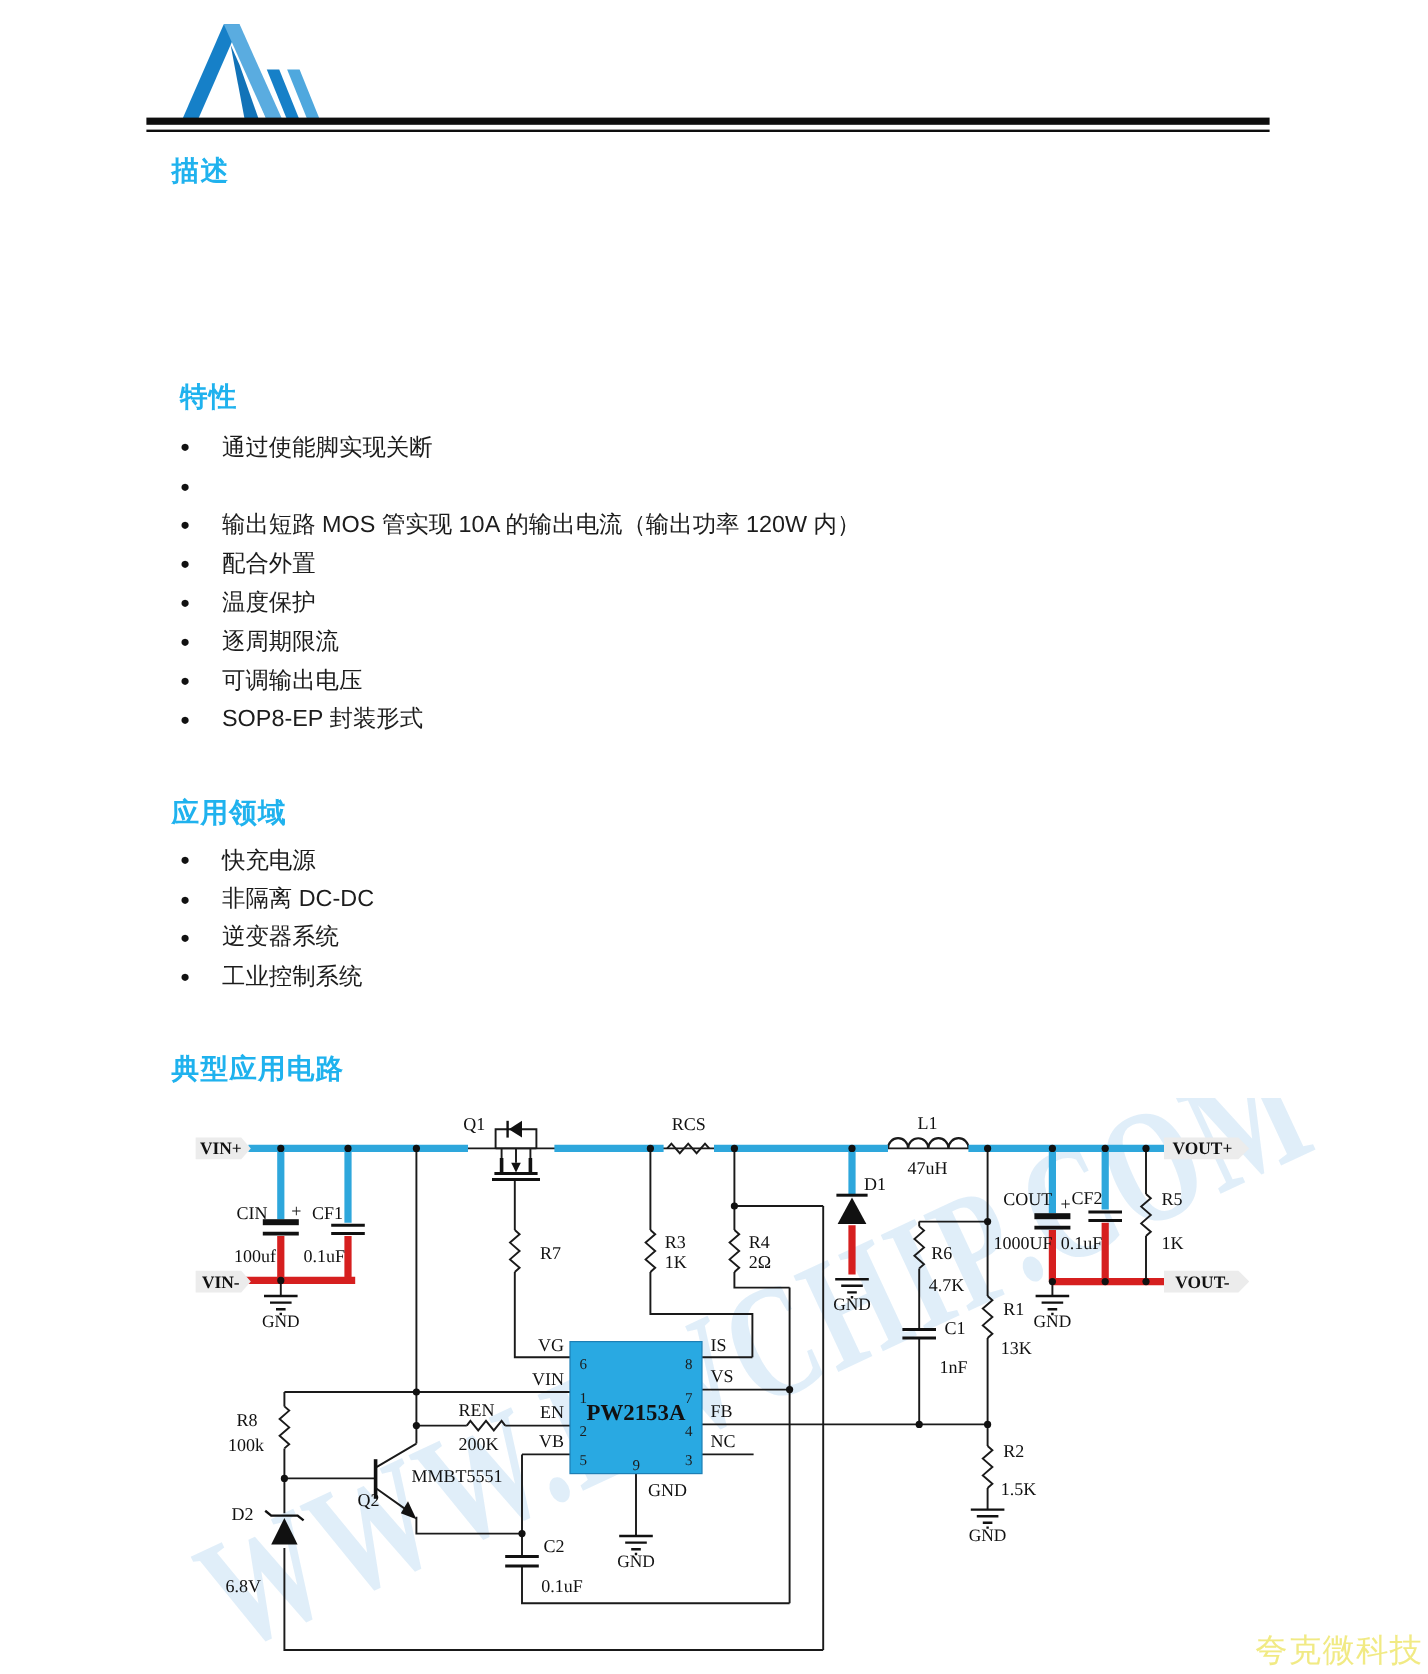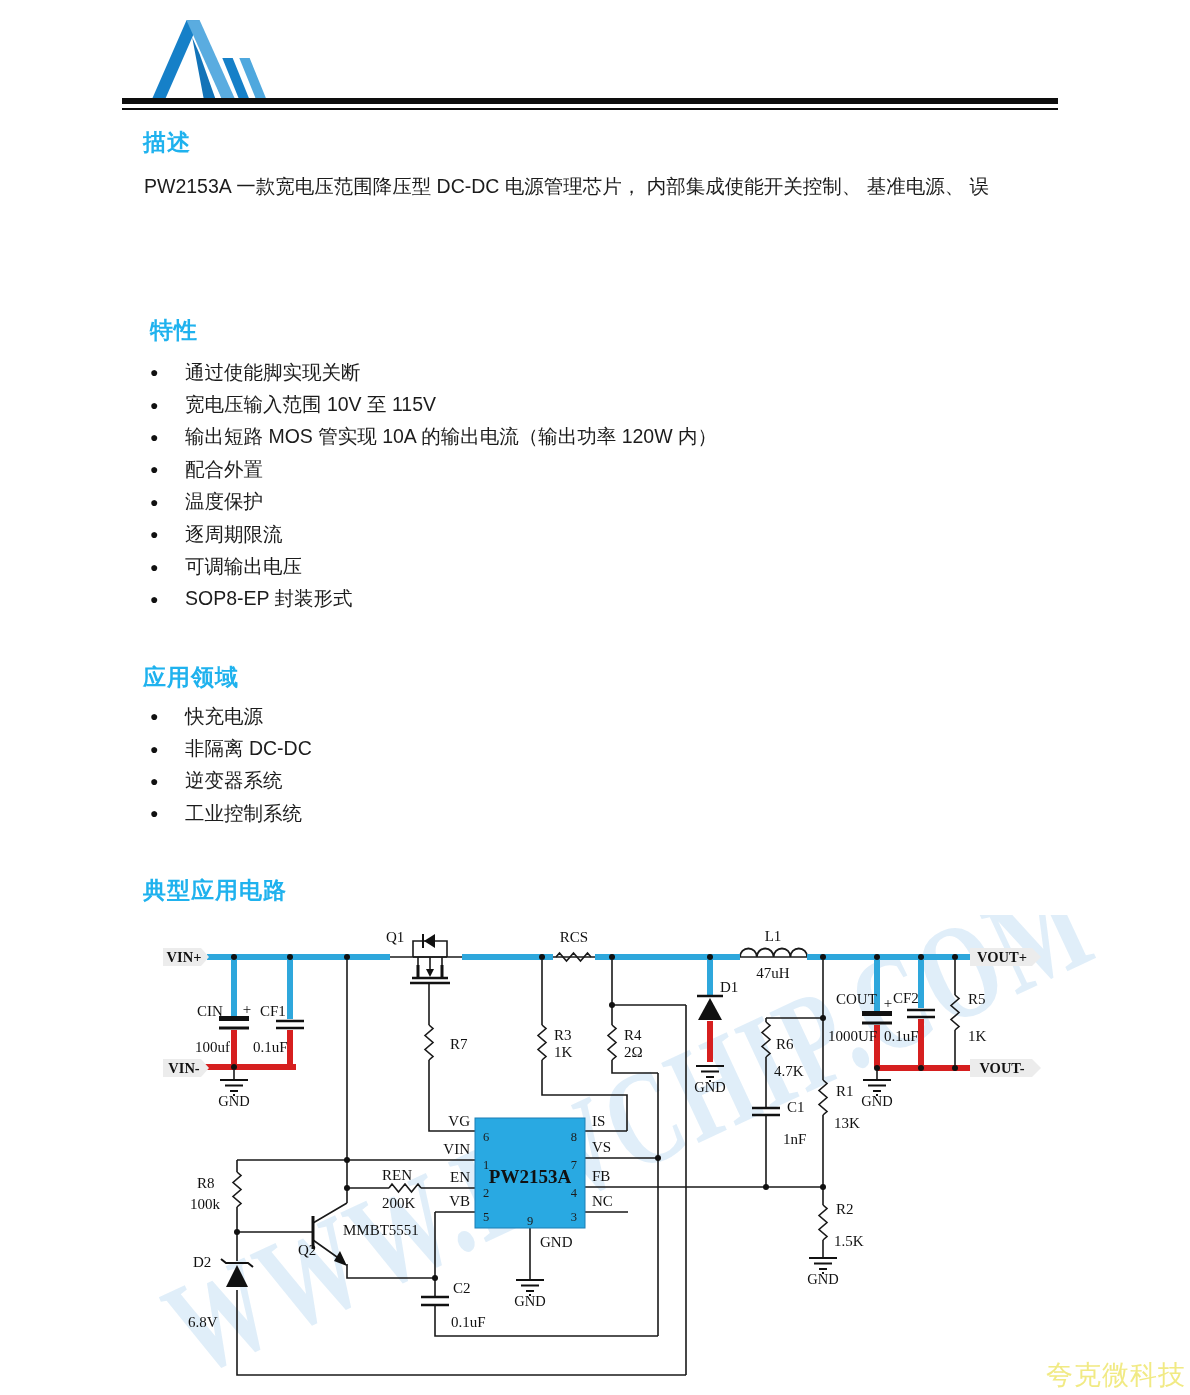"PW2153A 一款宽电压范围降压型 DC-DC 电源管理芯片，" div { html: <div>PW2153A 一款宽电压范围降压型 DC-DC 电源管理芯片， 内部集成使能开关控制、 基准电源、 误</div> -> none }
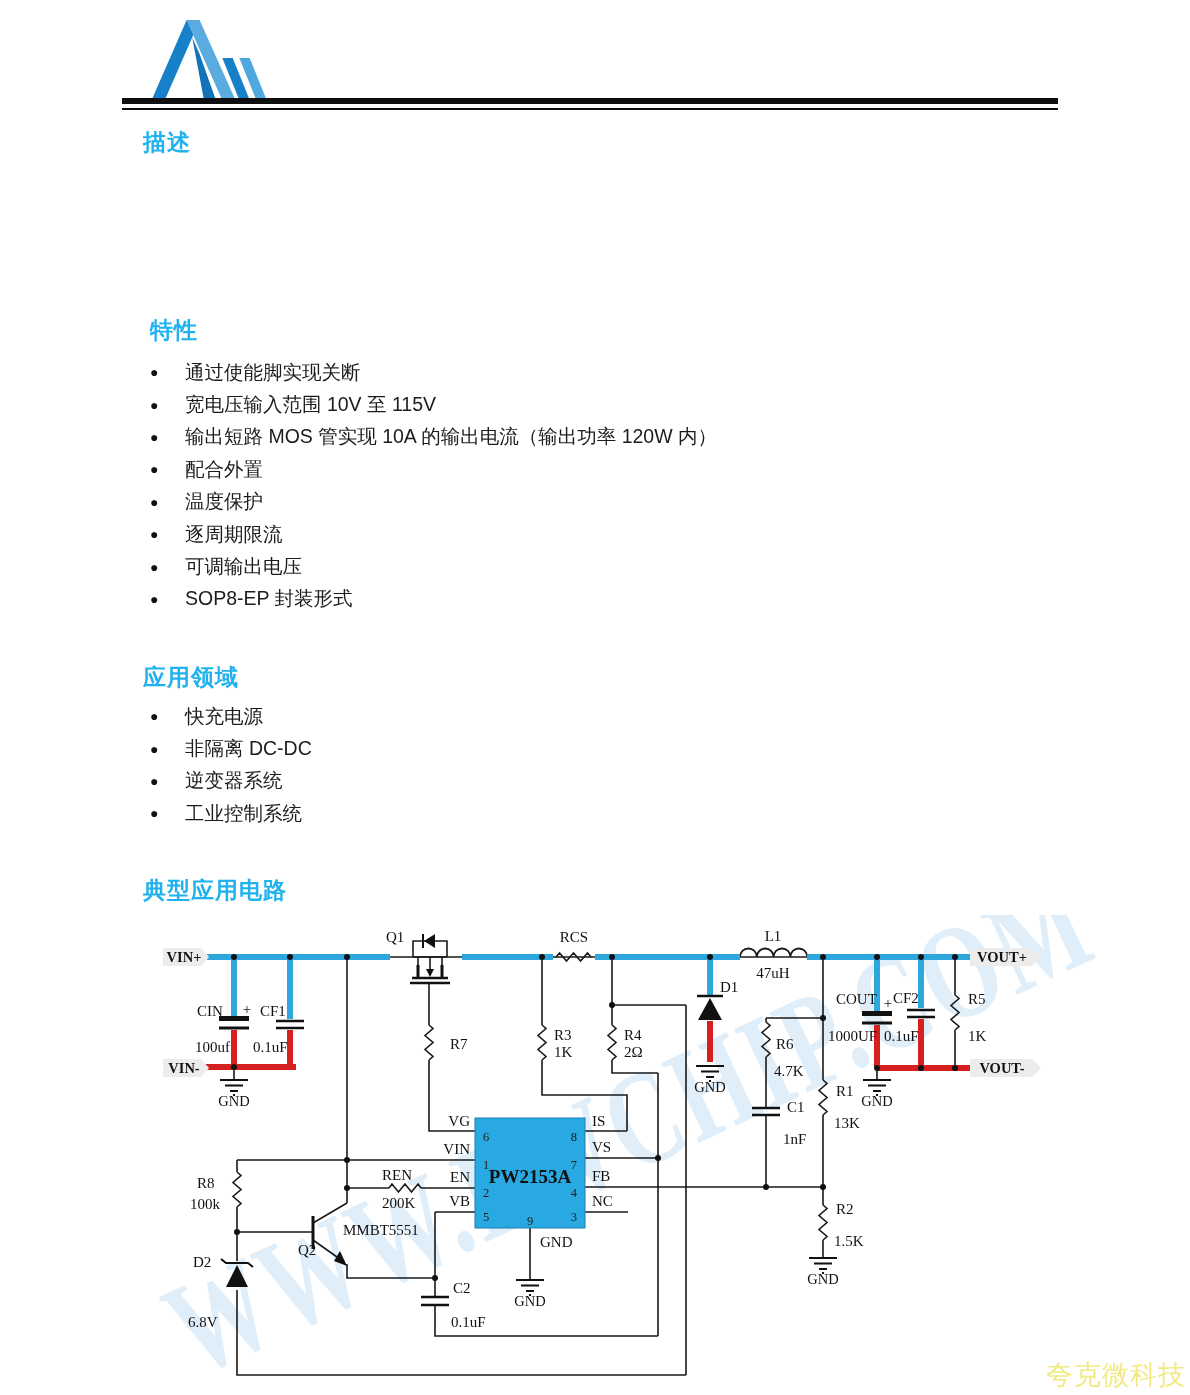"宽电压输入范围 10V 至 115V" span.btxt { html: <span>宽电压输入范围 10V 至 115V</span> -> none }
